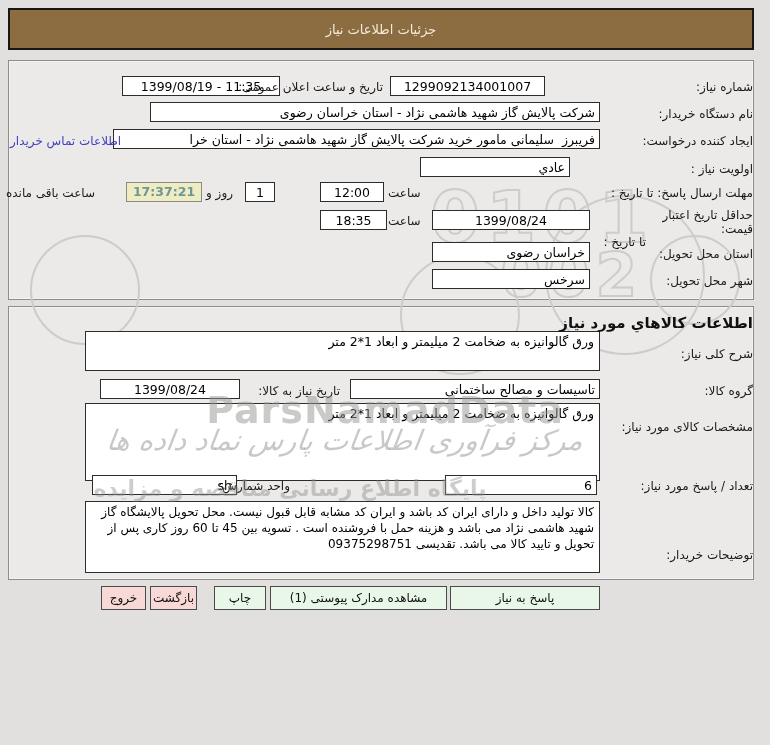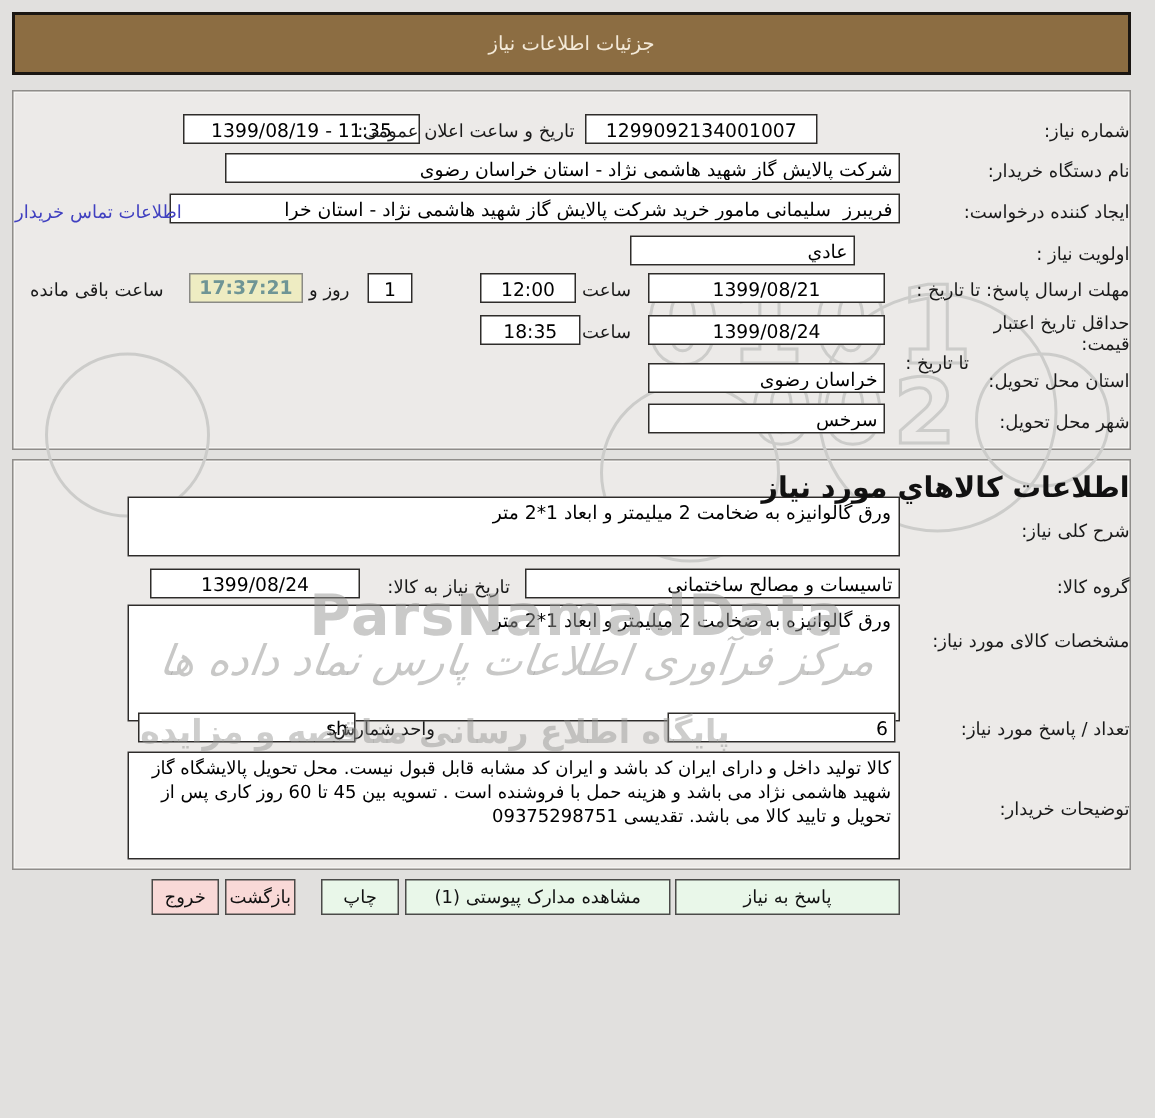"ساعت باقی مانده" span.lbl { text-align: center -> left }
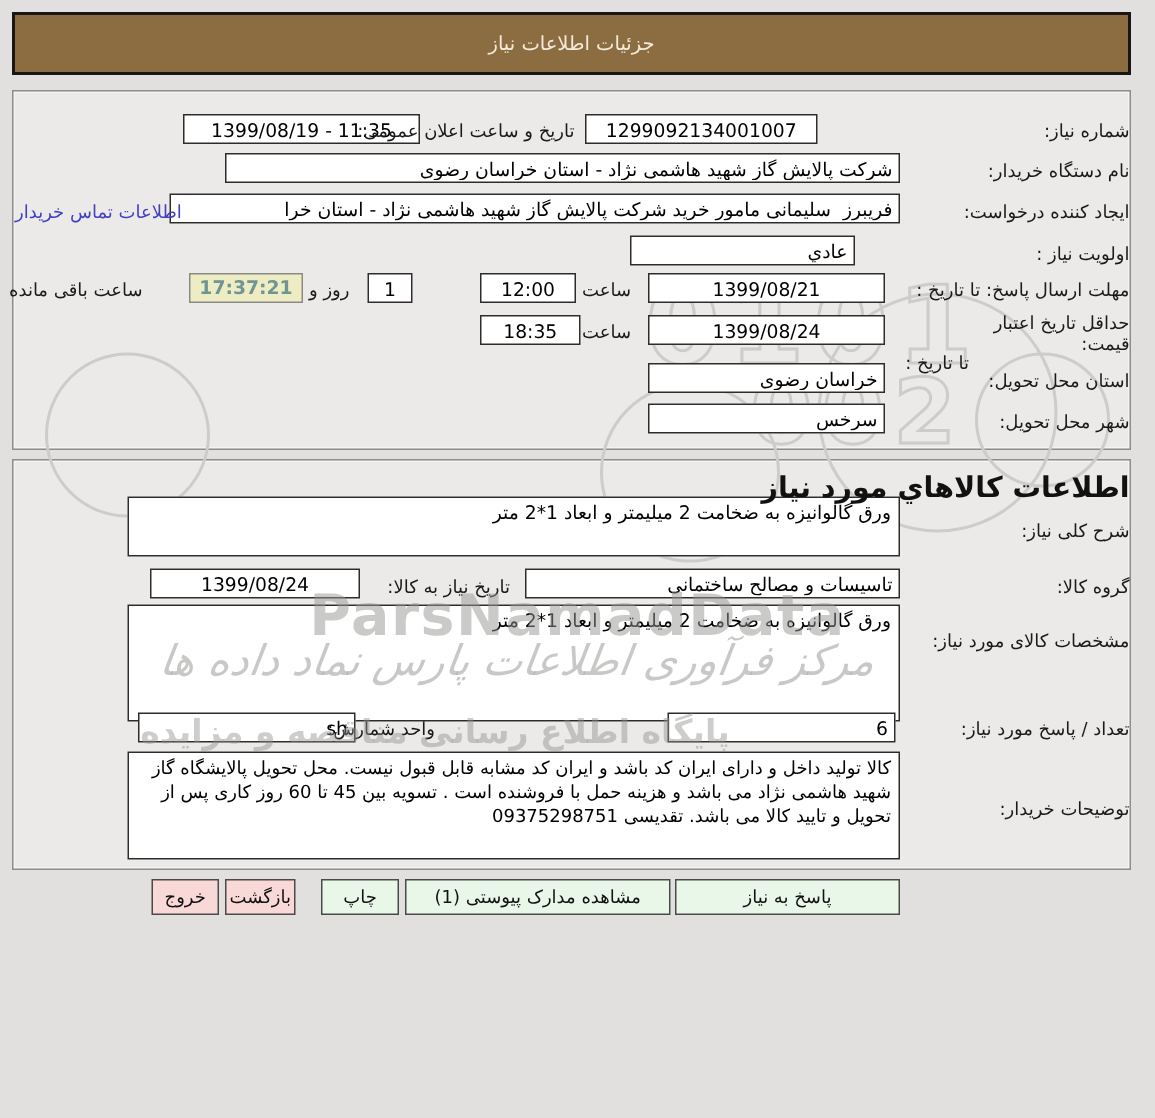"1399/08/21" input.box { html: <input> -> none }
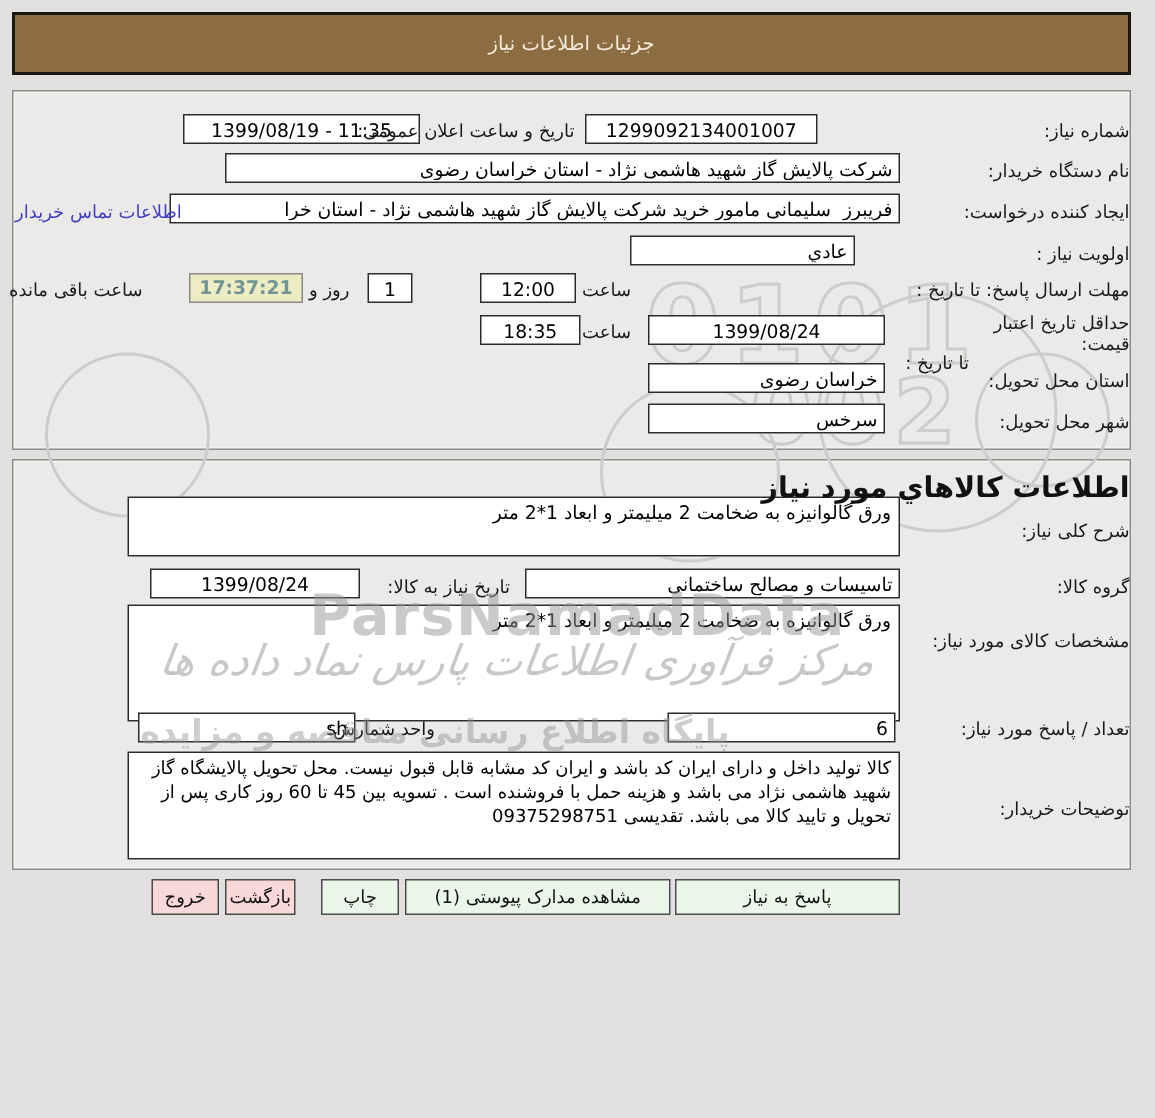"اطلاعات کالاهاي مورد نیاز" .sec-title { font-size: 19px -> 15px }
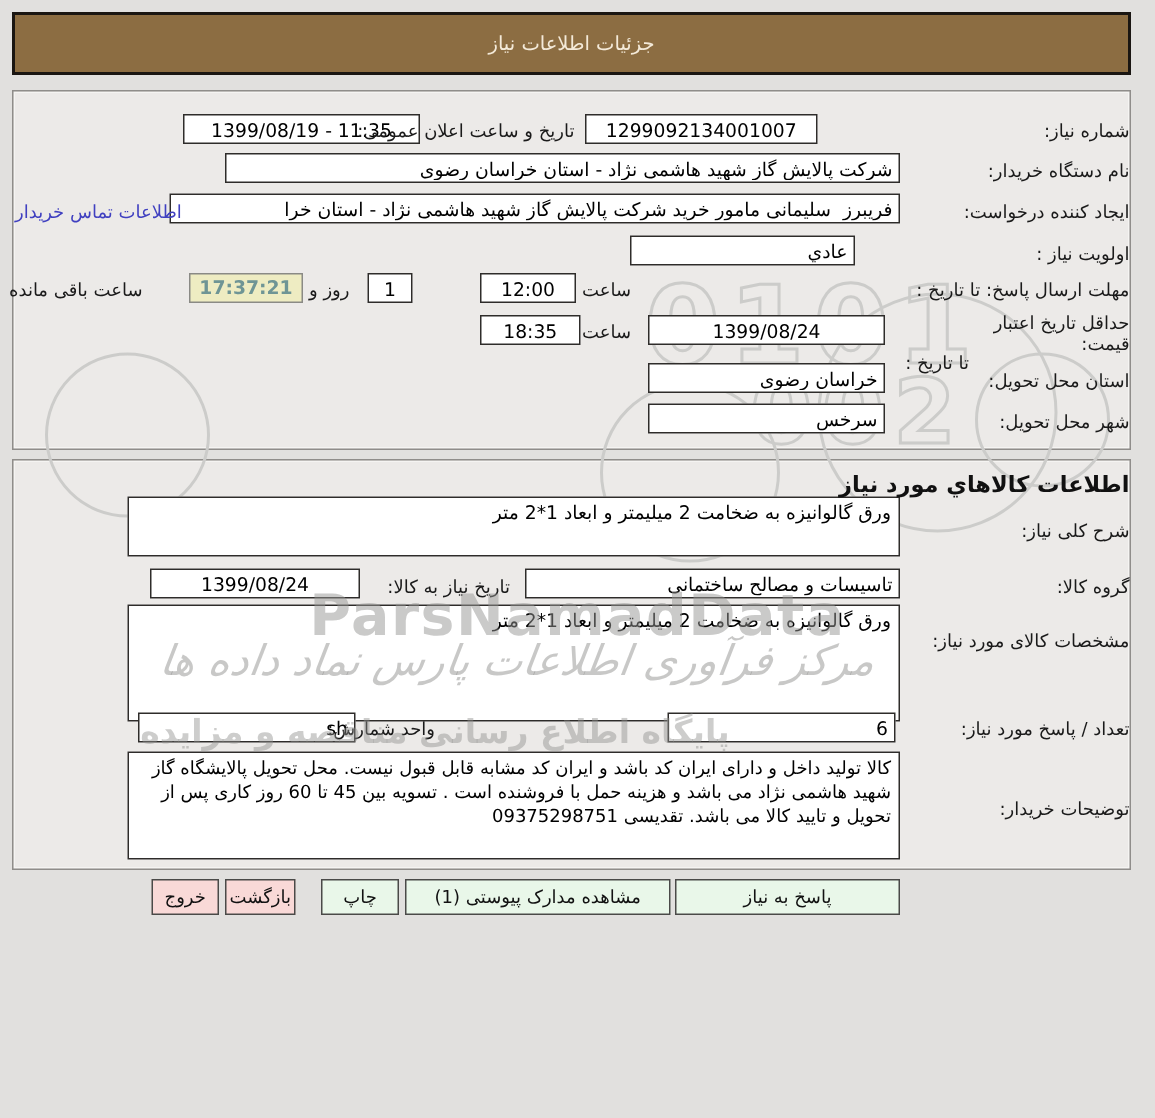"توضیحات خریدار:" span.lbl { top: 532px -> 548px }
